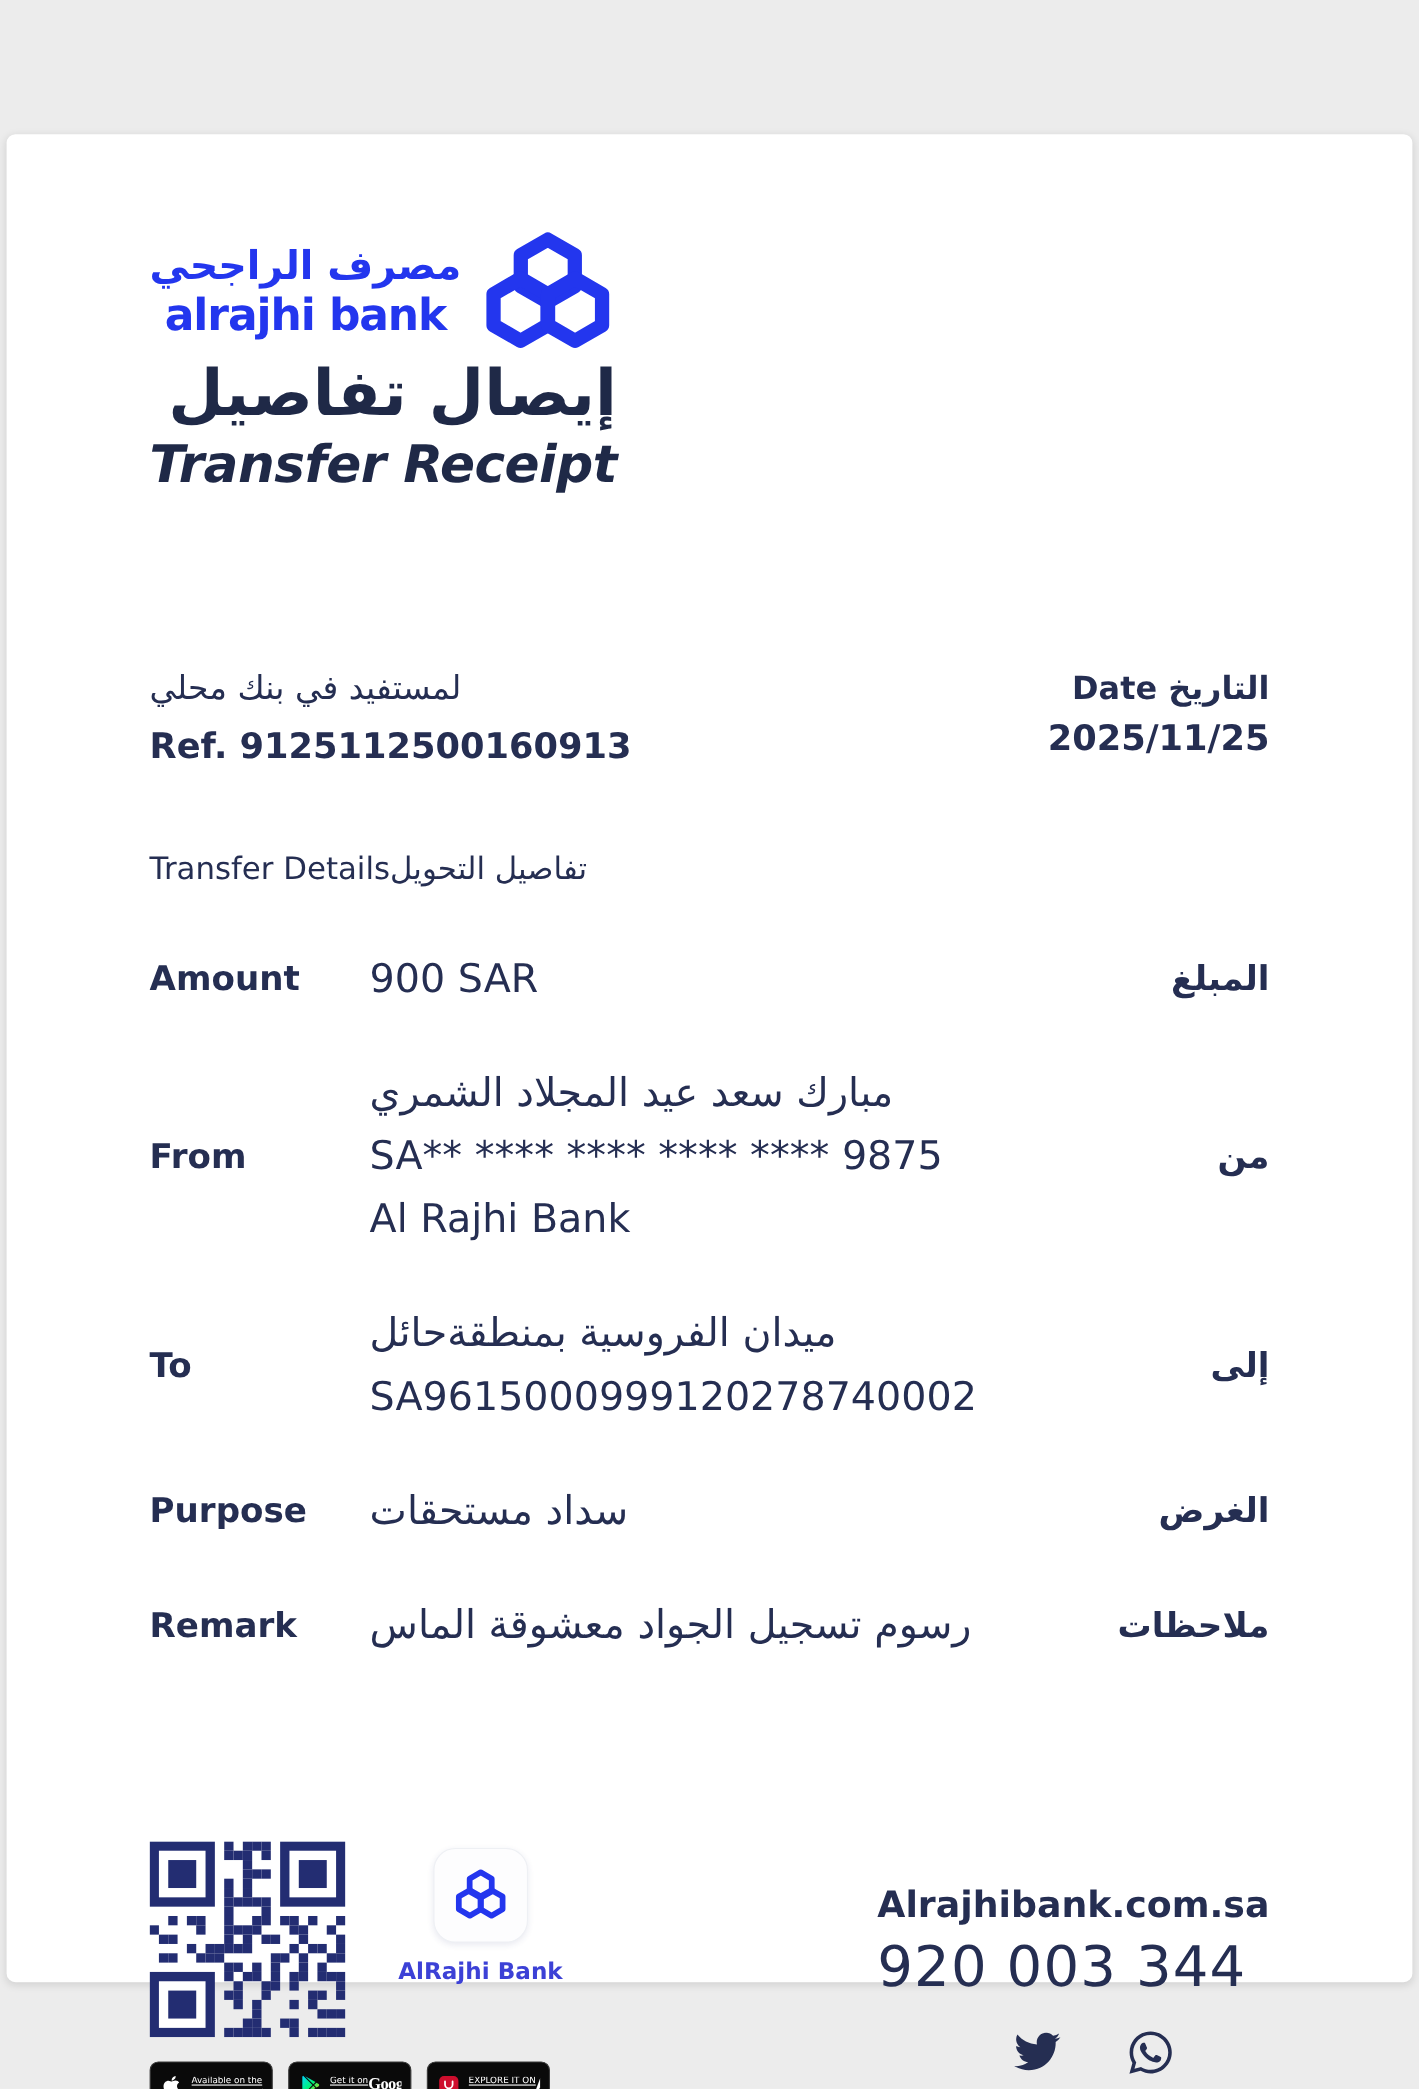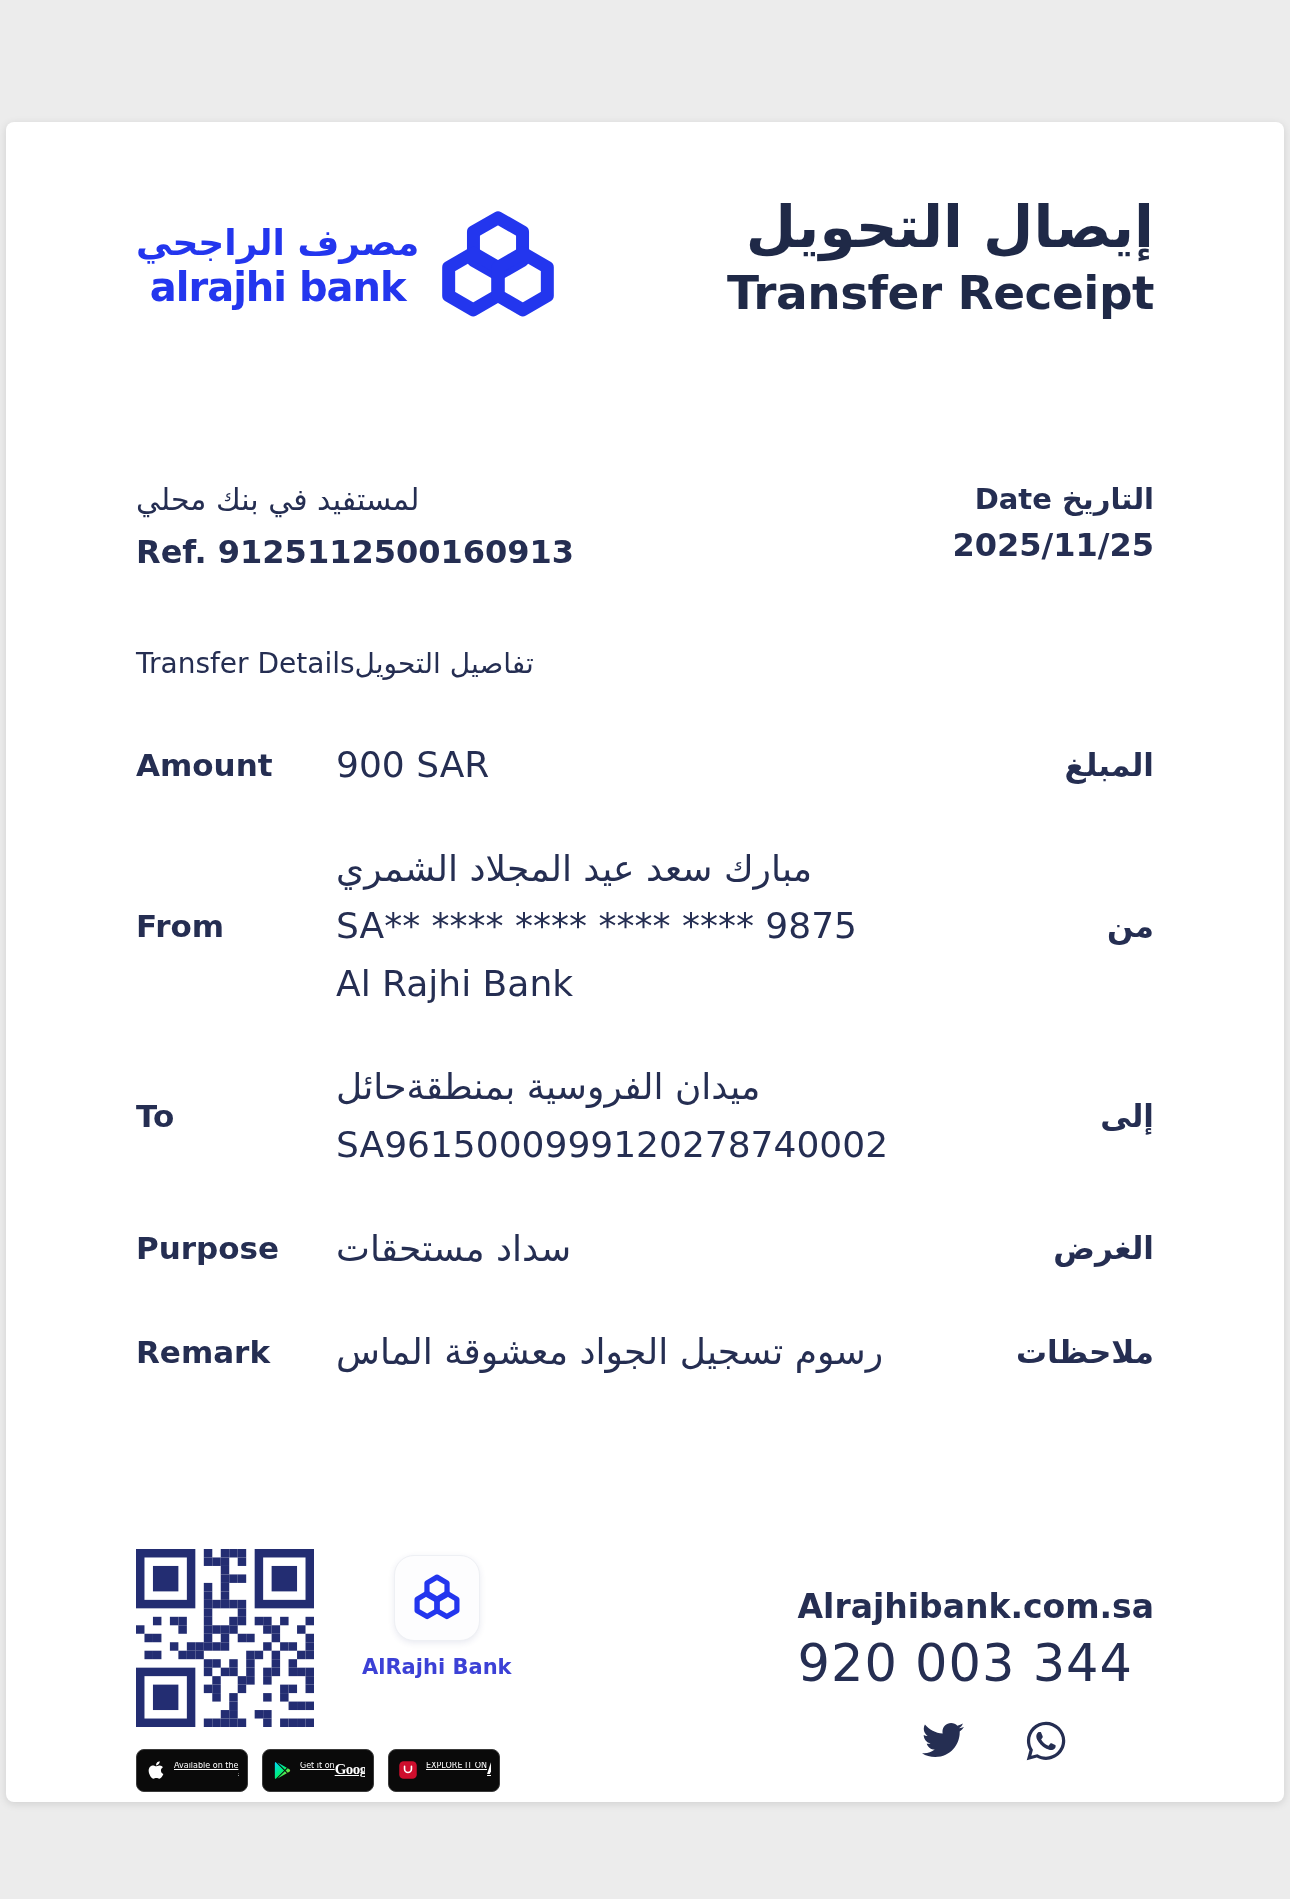"مصرف الراجحي" .header { flex-direction: none -> column }
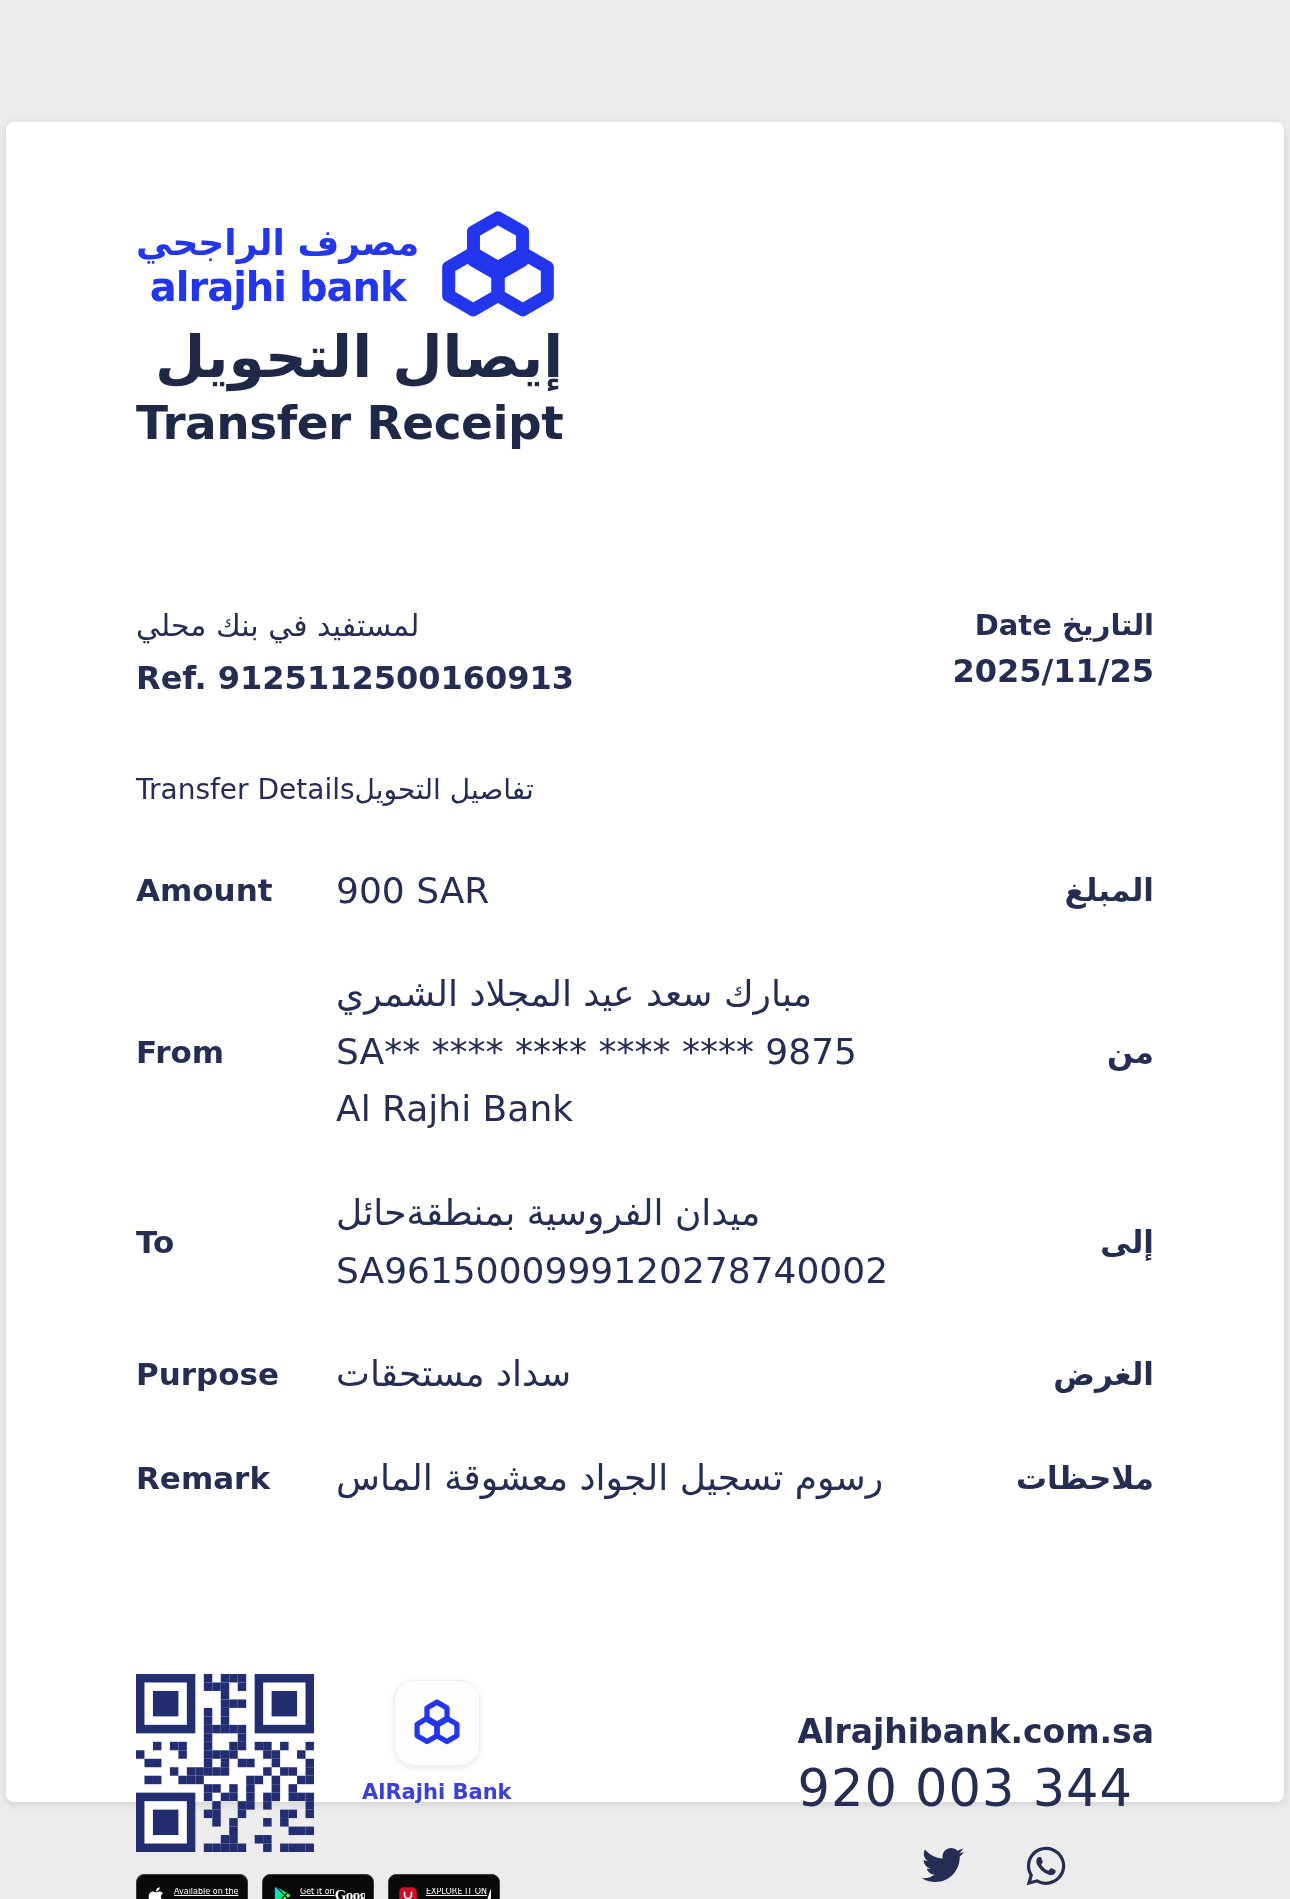"إيصال التحويل" div.title-ar { text: التحويل -> تفاصيل }
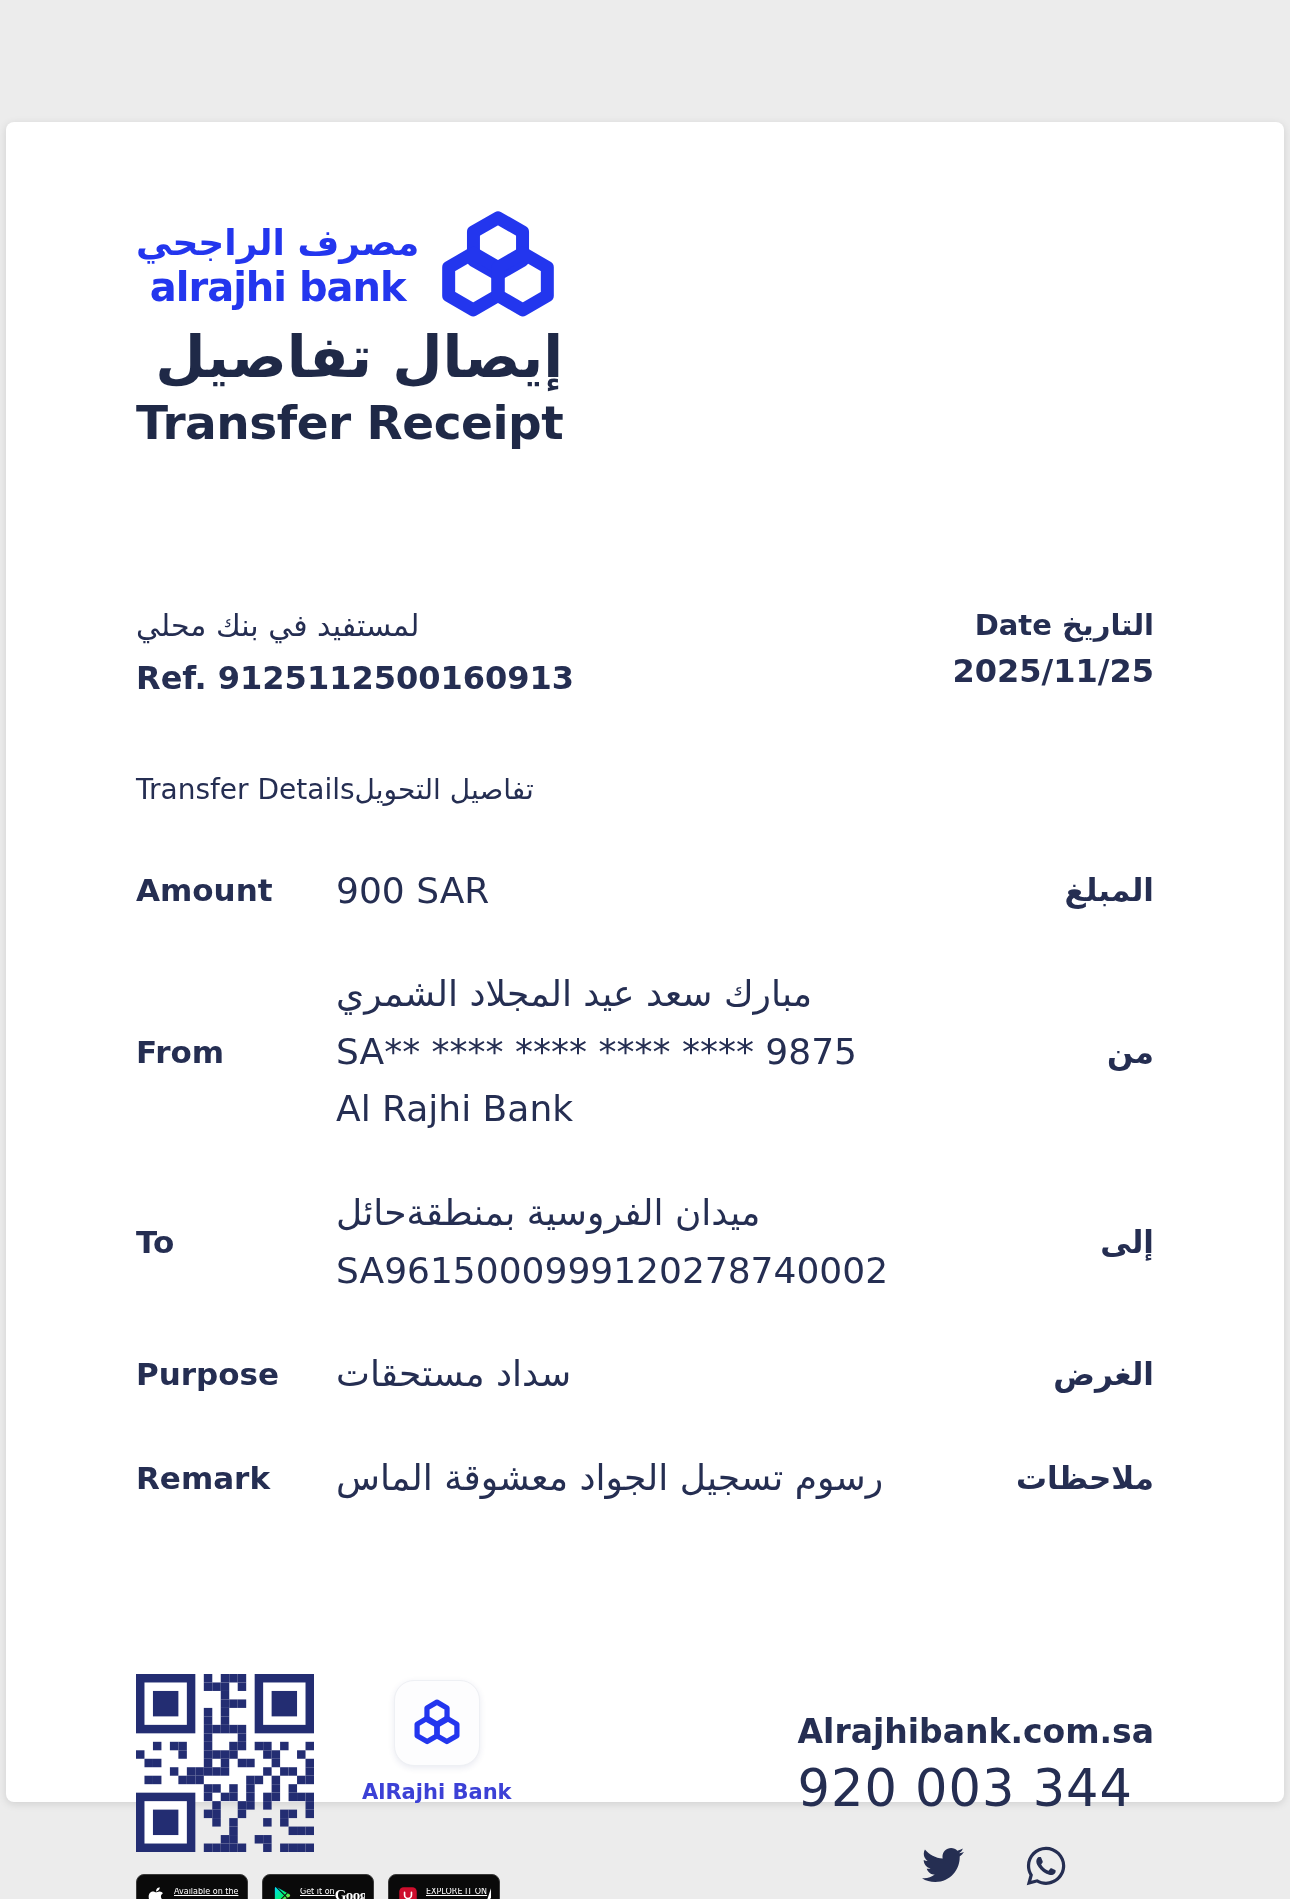"Transfer Receipt" .title-en { font-style: none -> italic }
